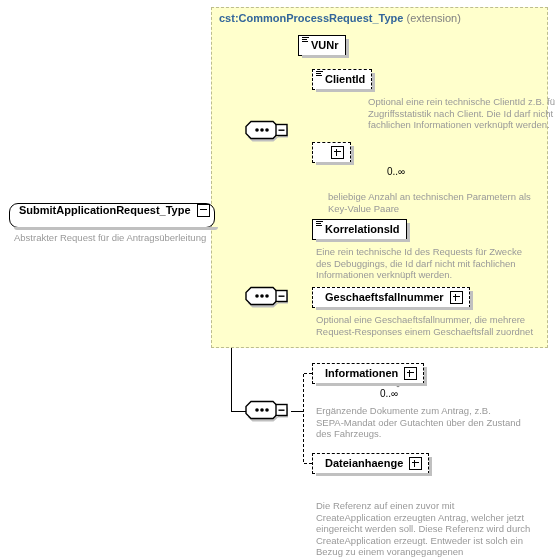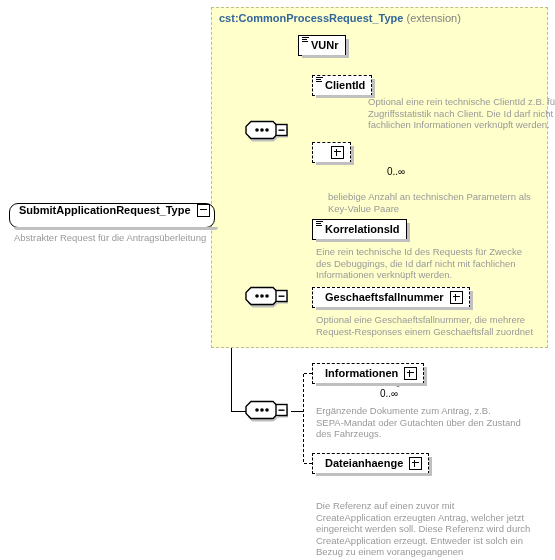"ClientId" div.node { top: 75px -> 69px }
